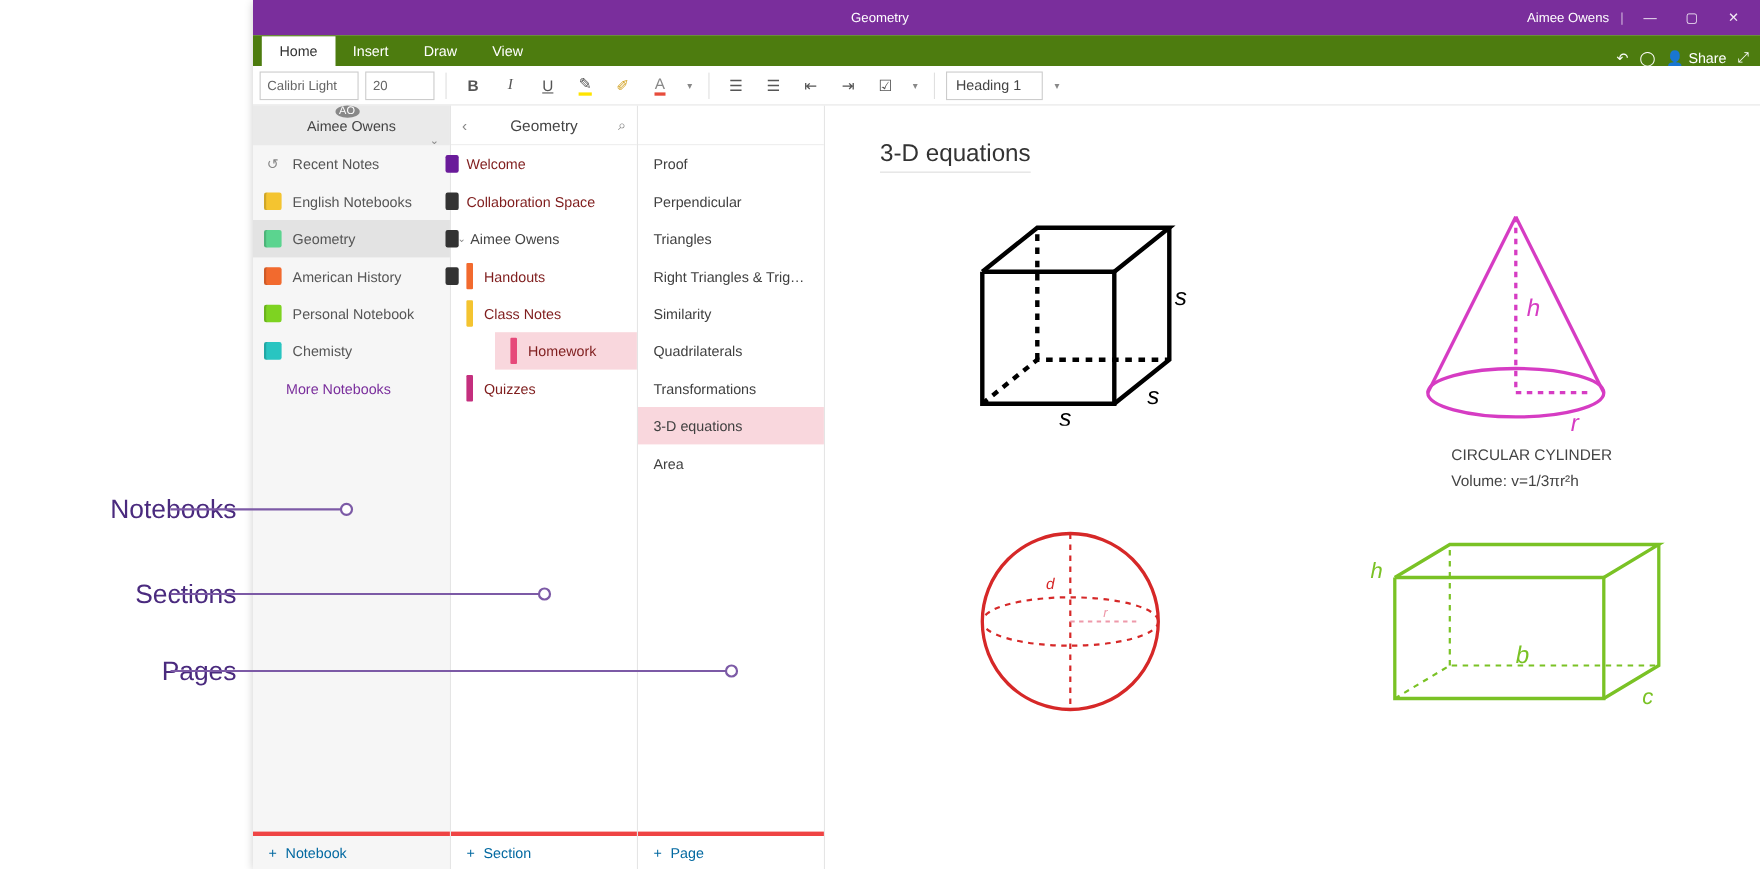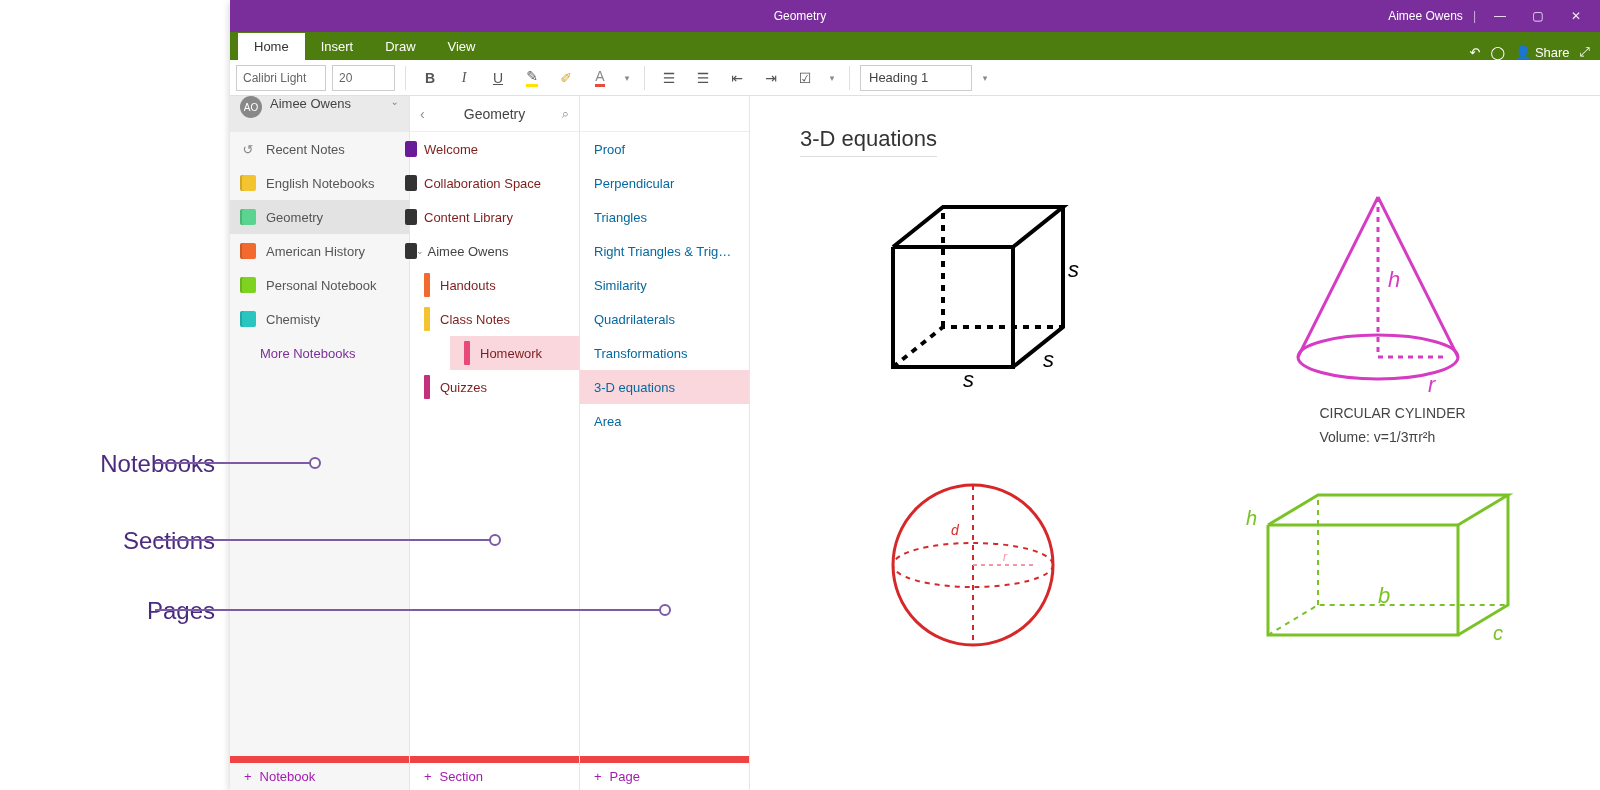"Heading 1" .style-dd { width: 112px -> 88px }
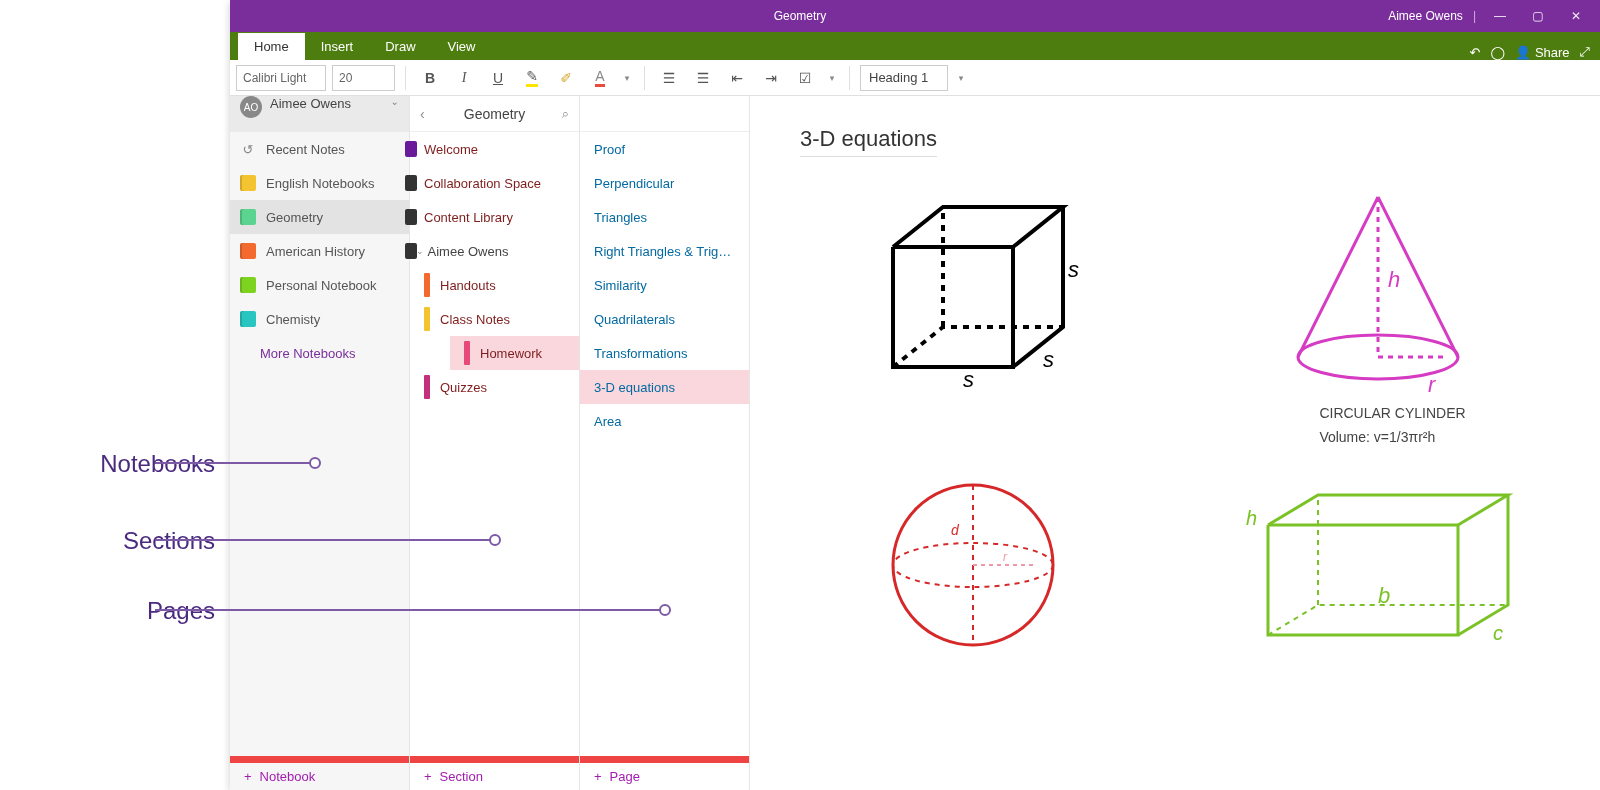"AO" .acc-hdr { align-items: flex-start -> center; flex-direction: none -> column }
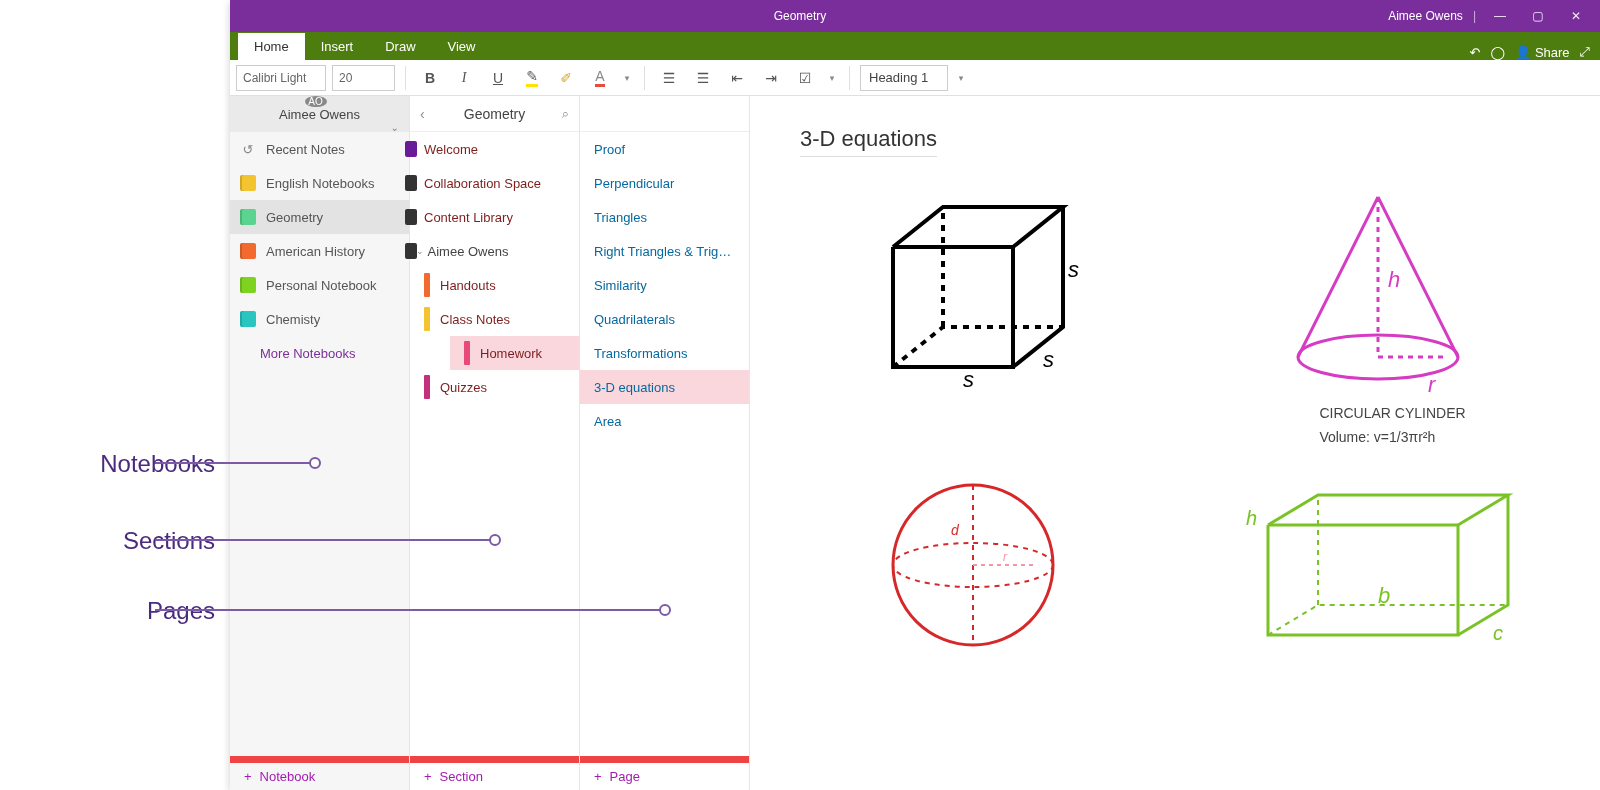"Proof" .pg-item { color: #0369a1 -> #404040 }
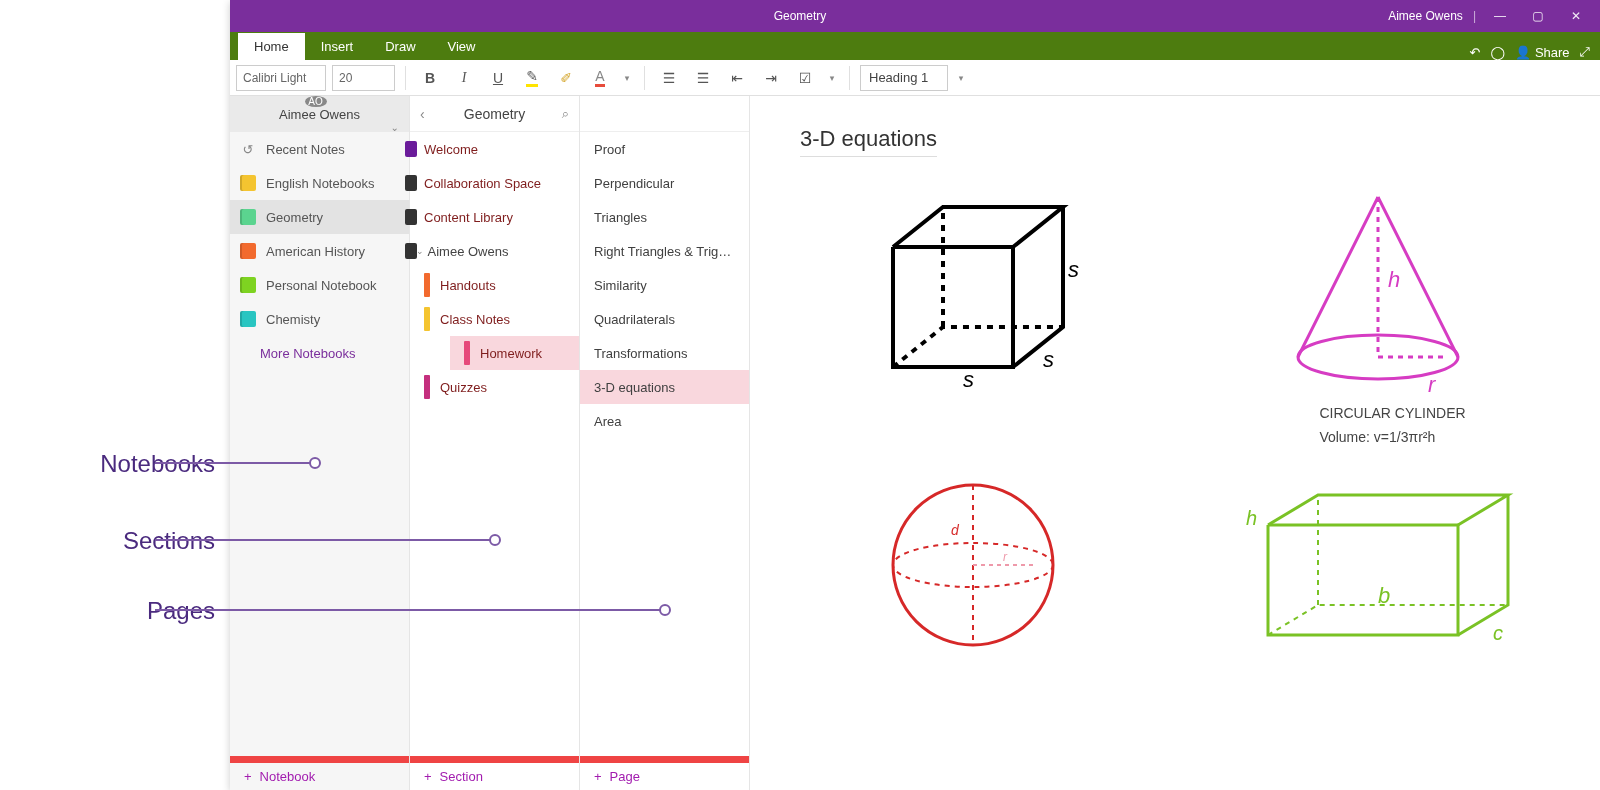"Content Library" div.sec-item { html: <div> <span>Content Library</span> </div> -> none }
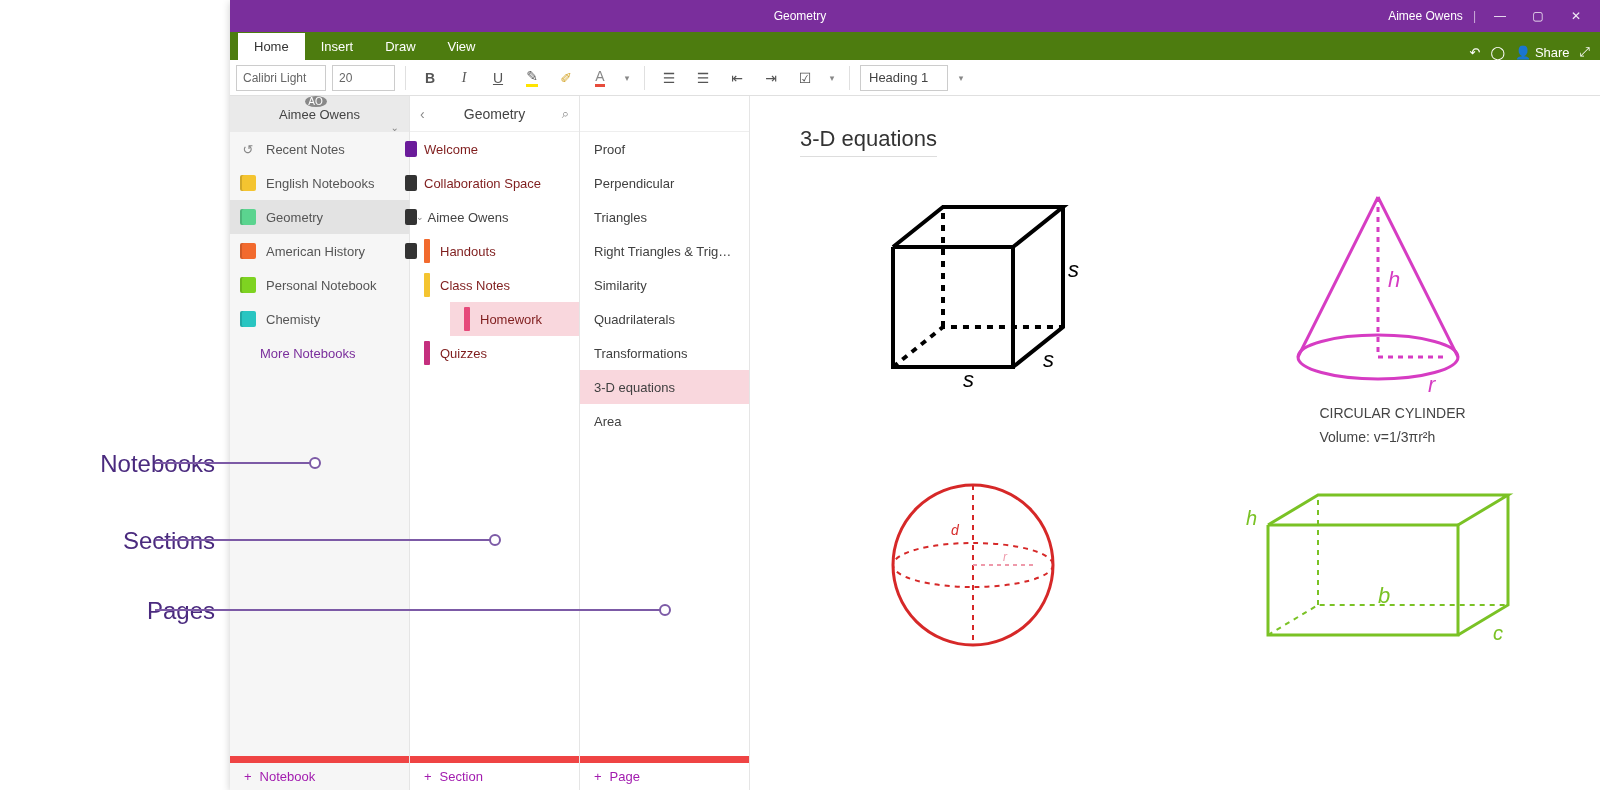"Notebook" .add-btn { border-top: 7px solid #ef4444 -> 4px solid #ef4444; color: #a21caf -> #0369a1 }
